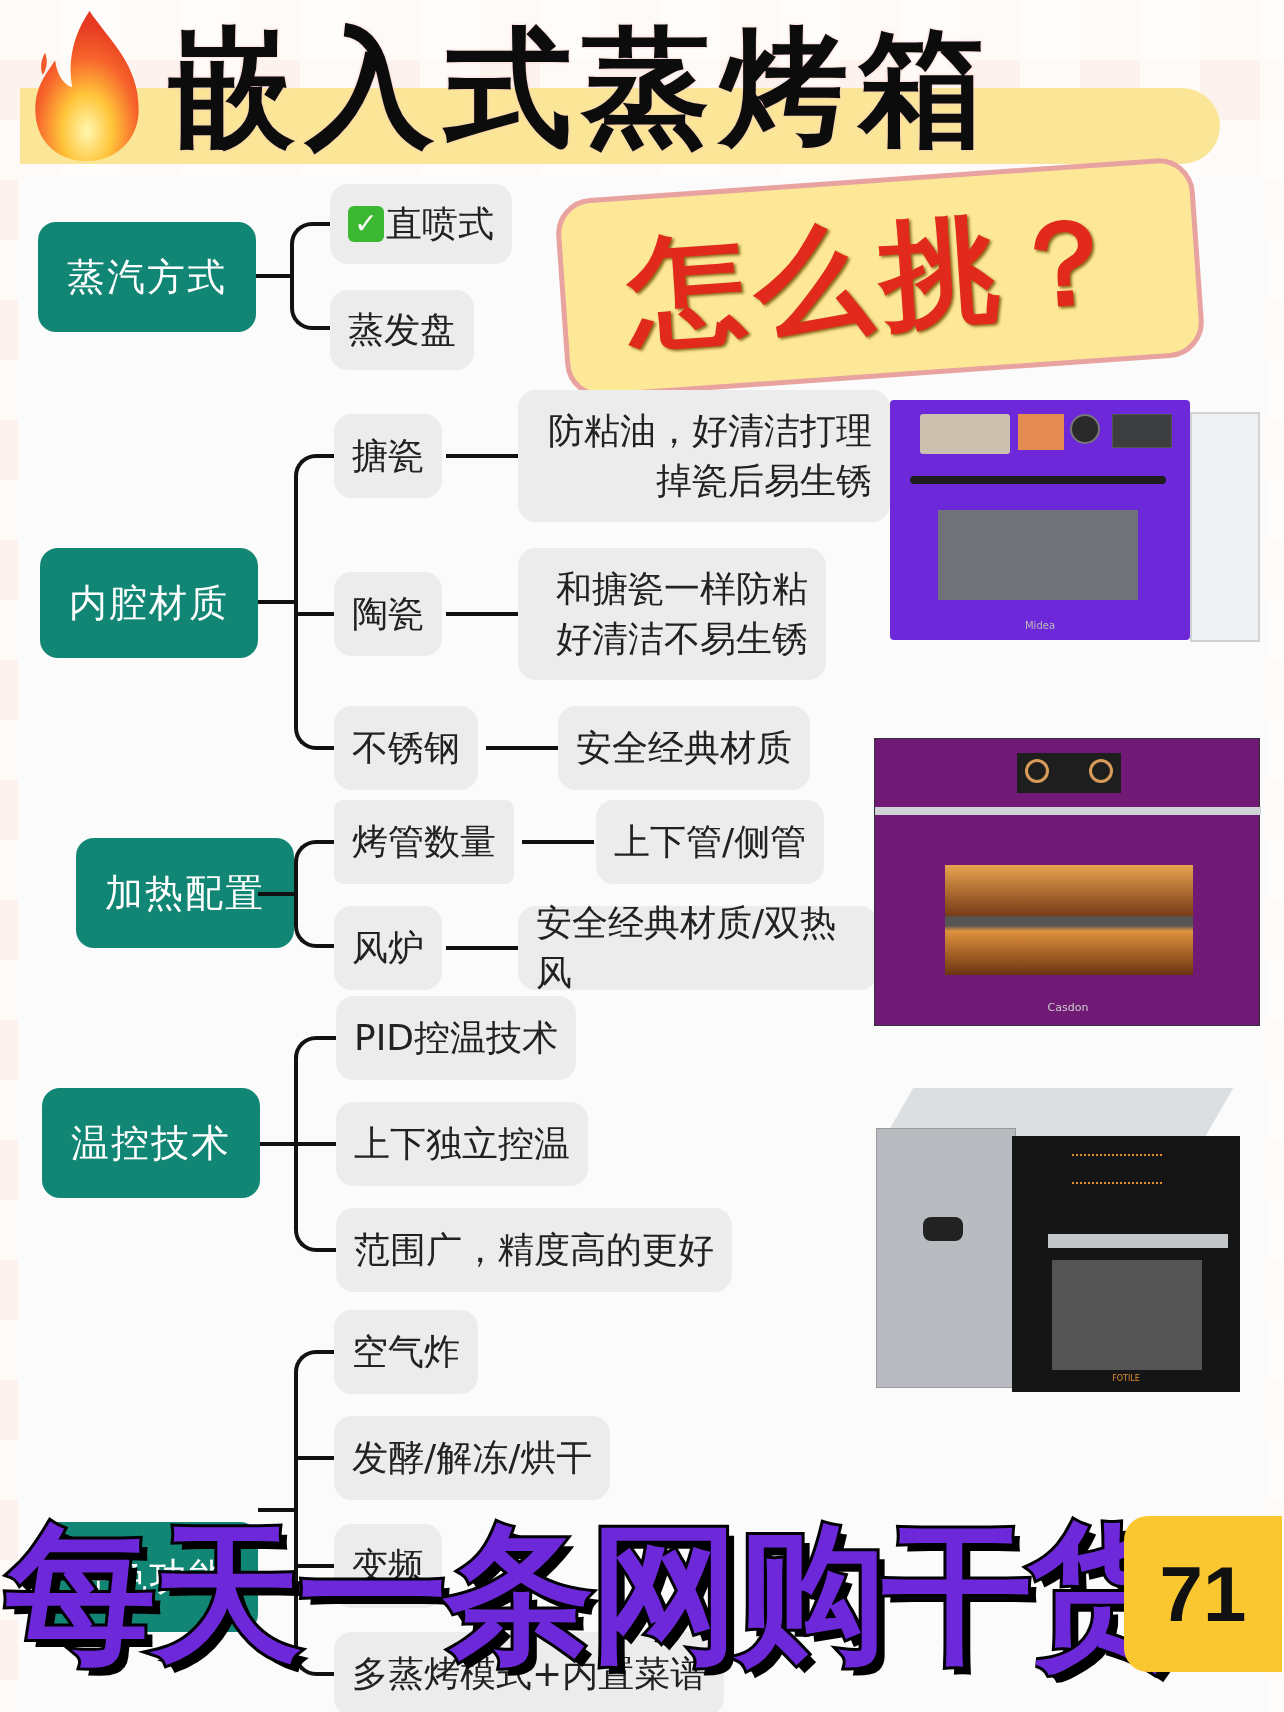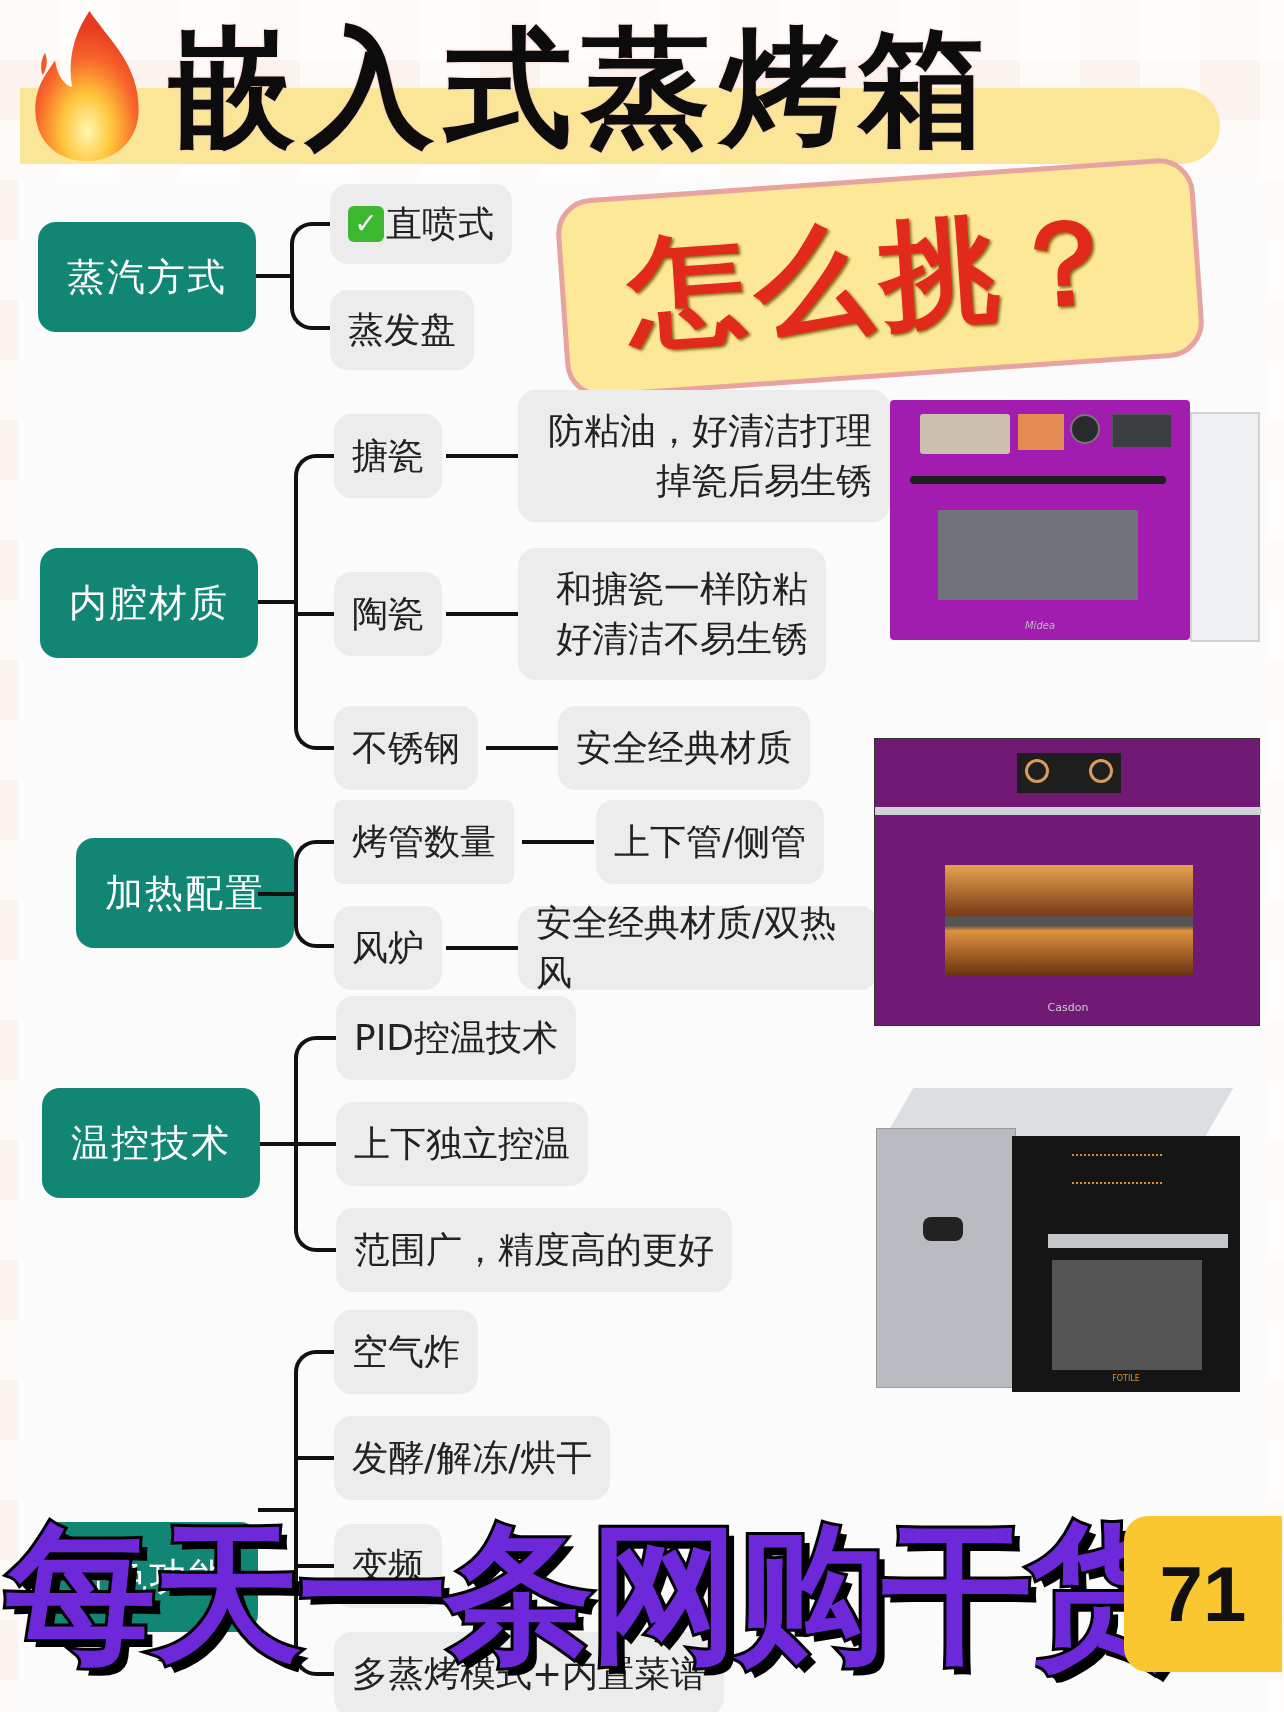"Midea" .oven1 .body { background: #a21caf -> #6d28d9; font-style: italic -> none }
